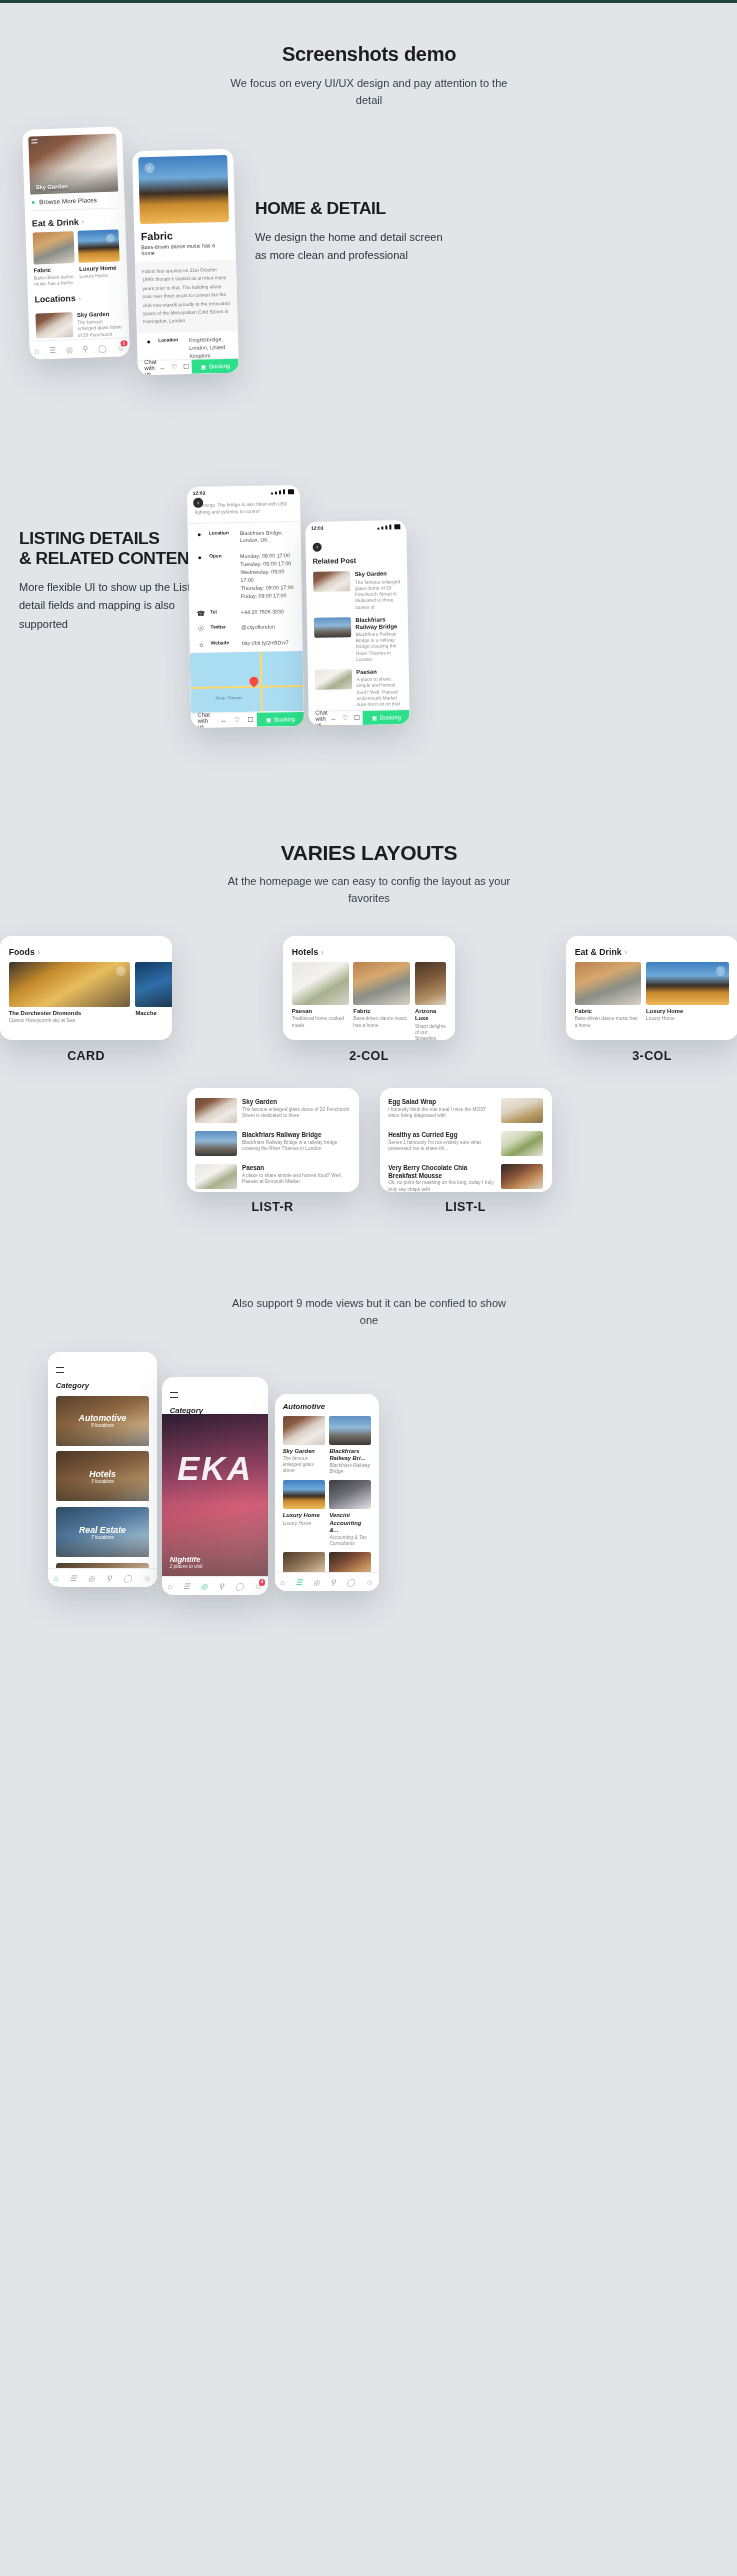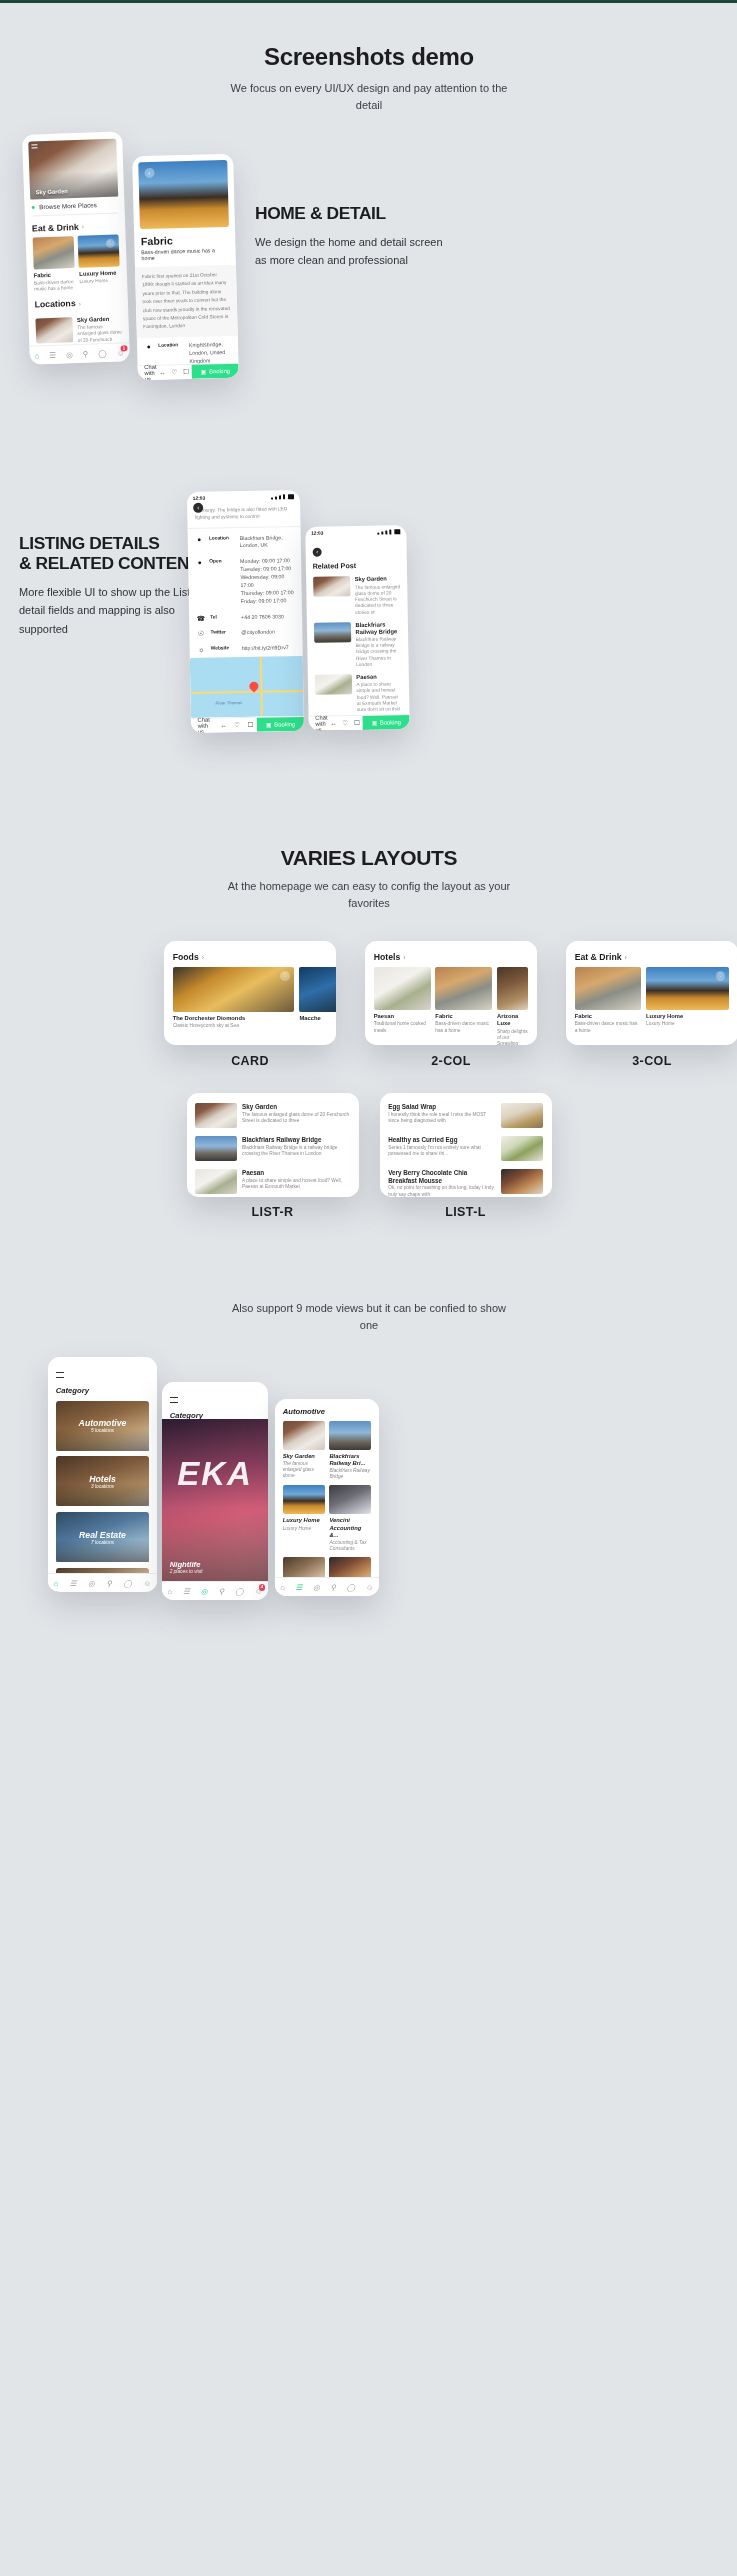"Screenshots demo" div.sec-title { font-size: 24px -> 20px }
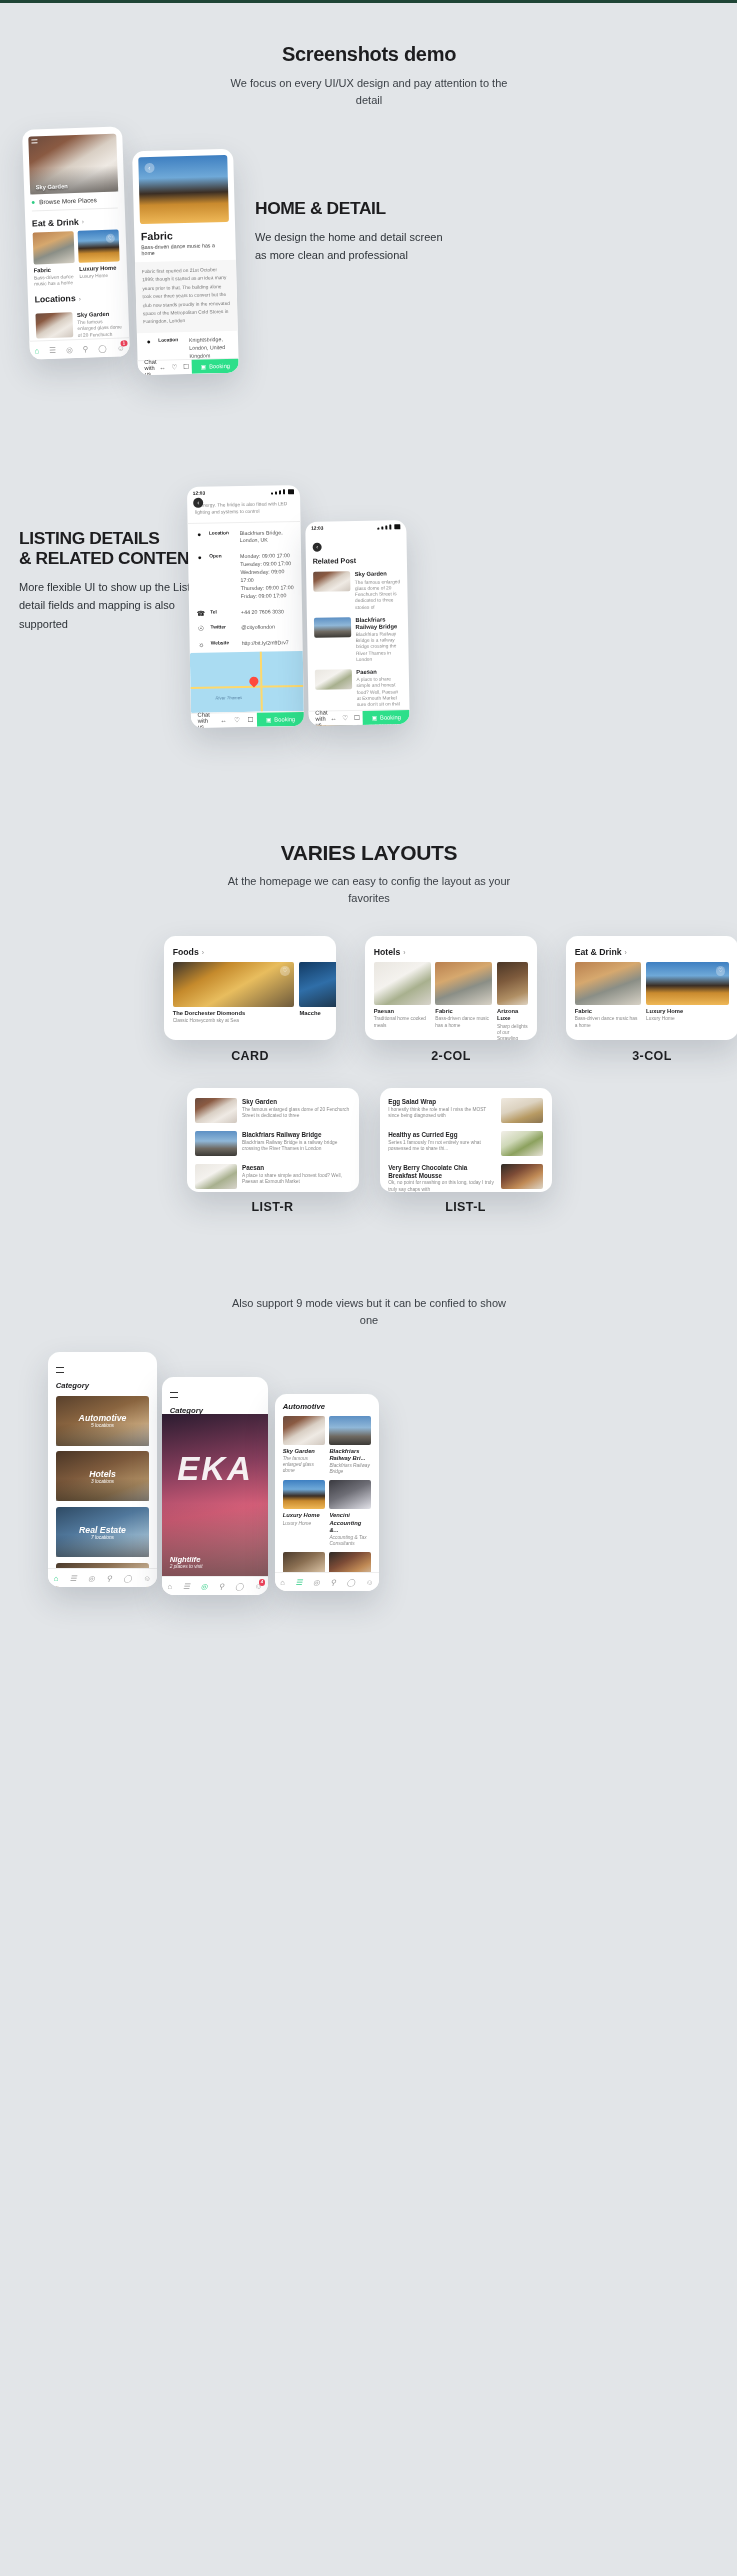"Foods" div { gap: 29px -> 39px; justify-content: flex-end -> space-between }
